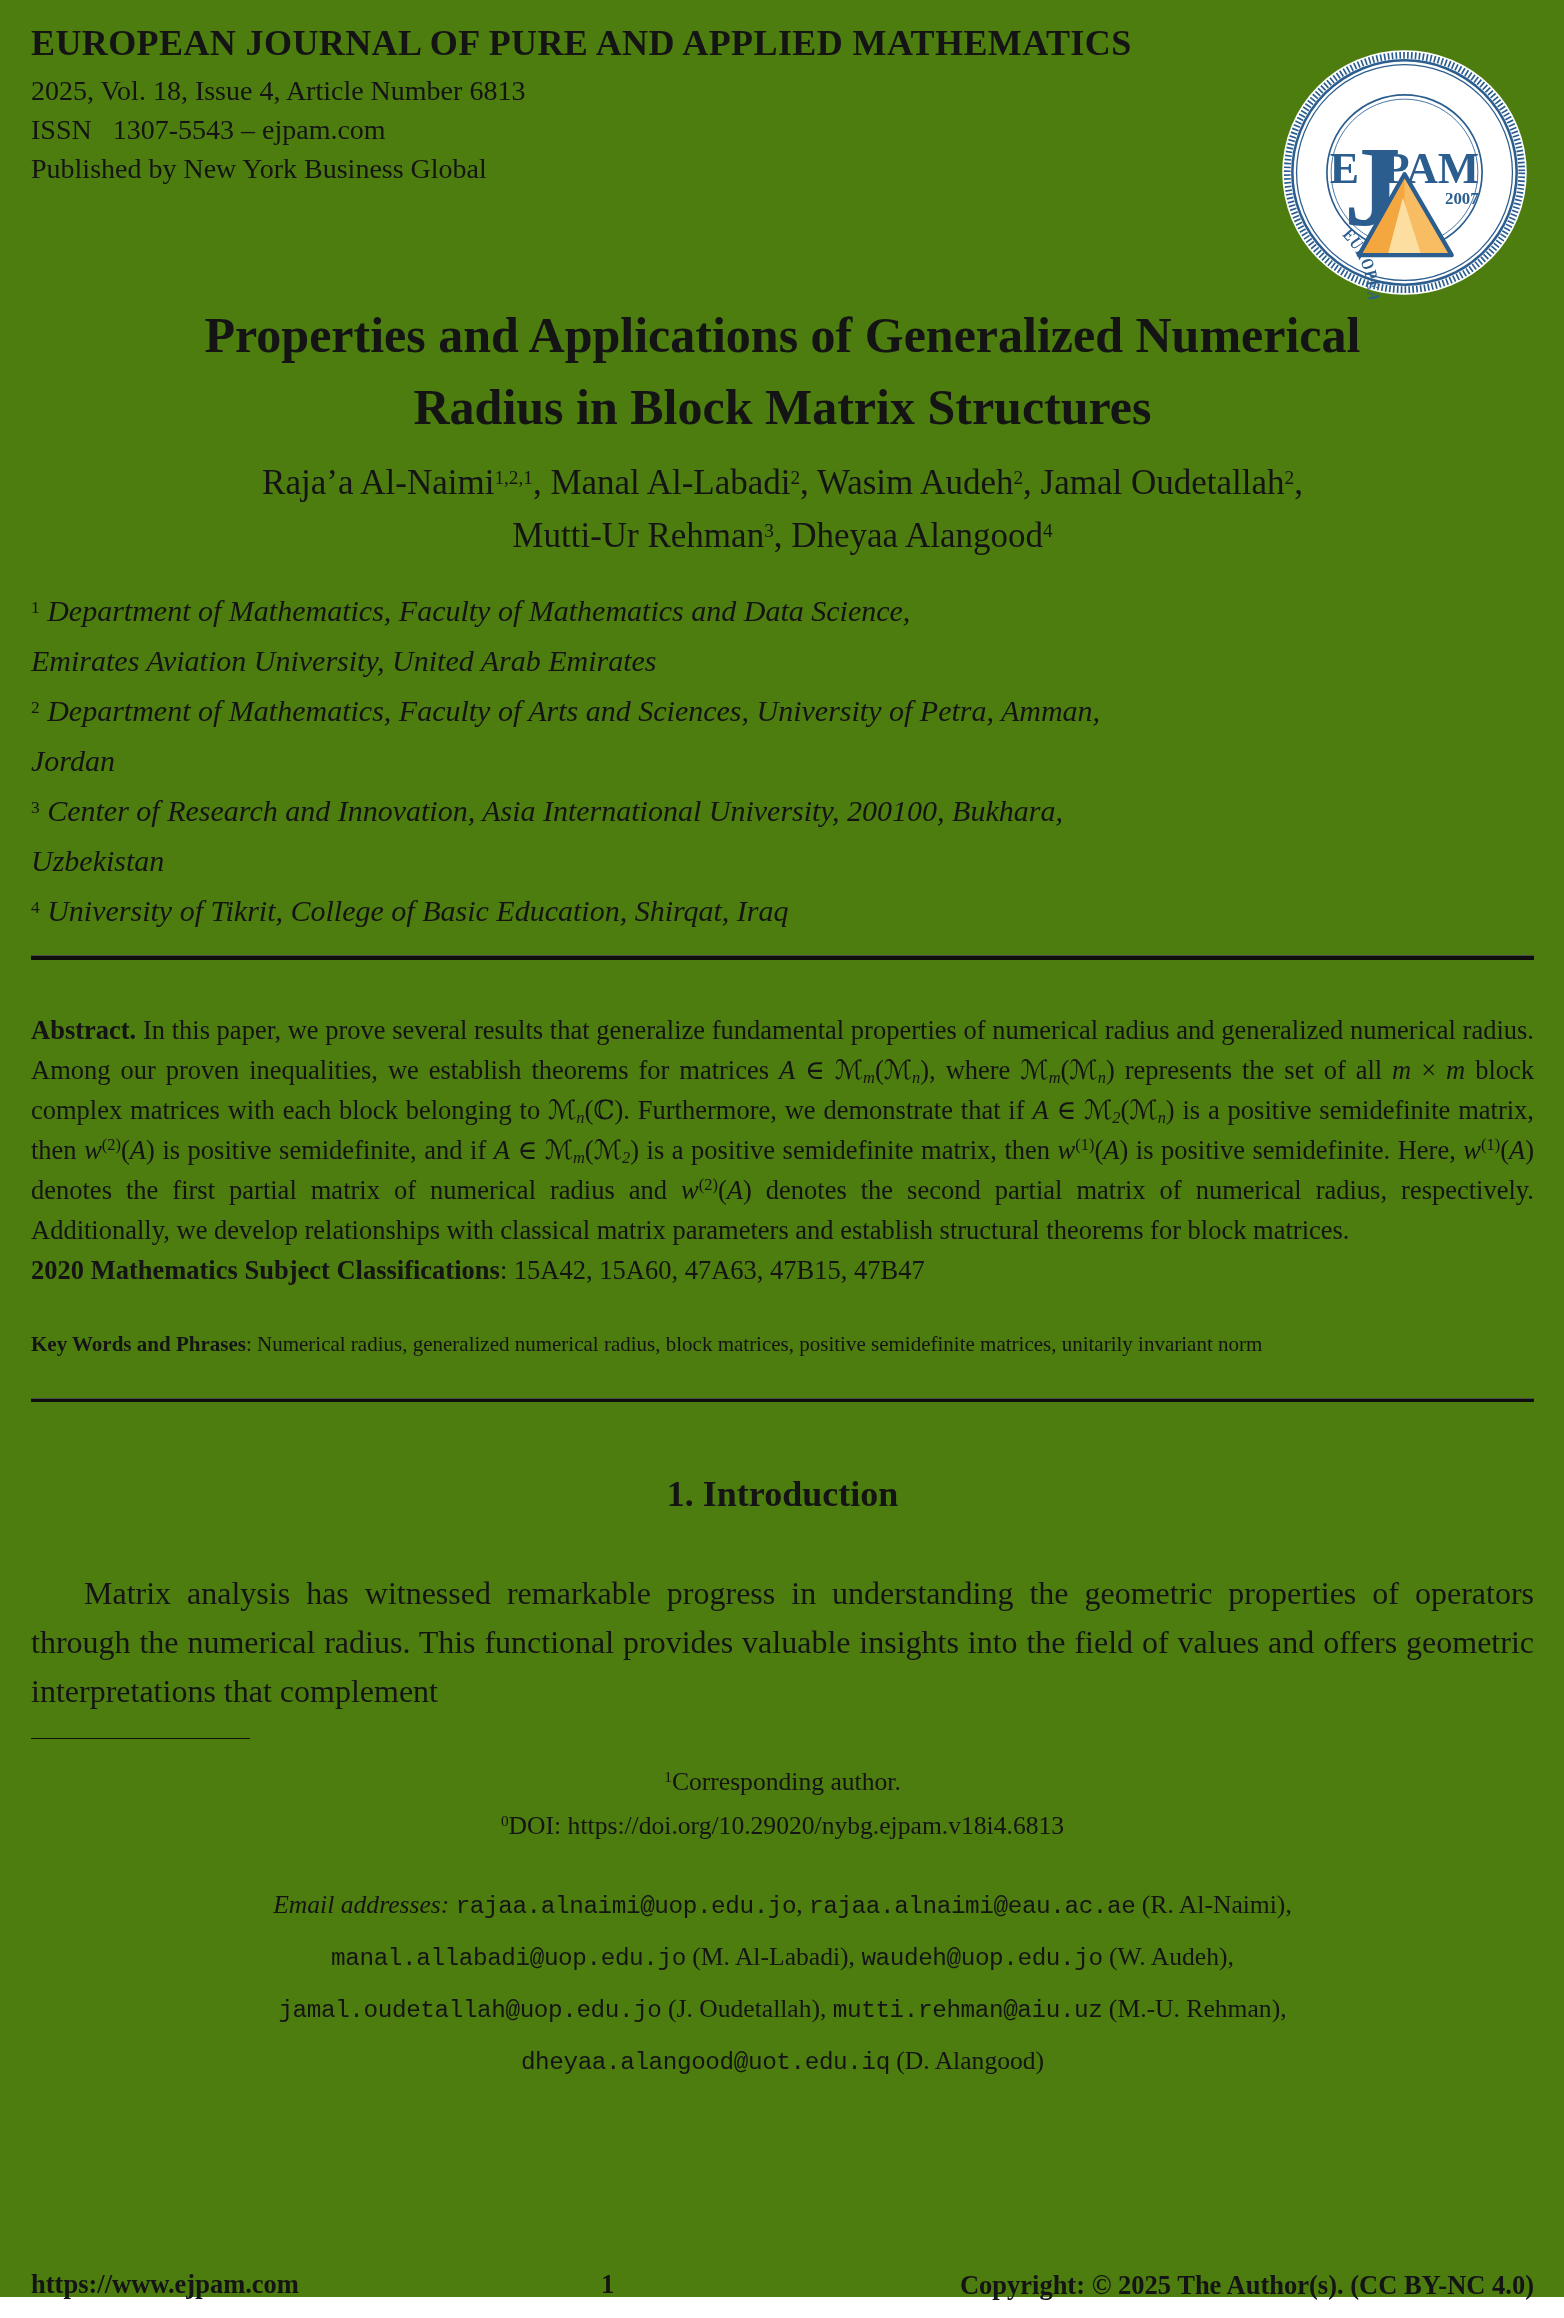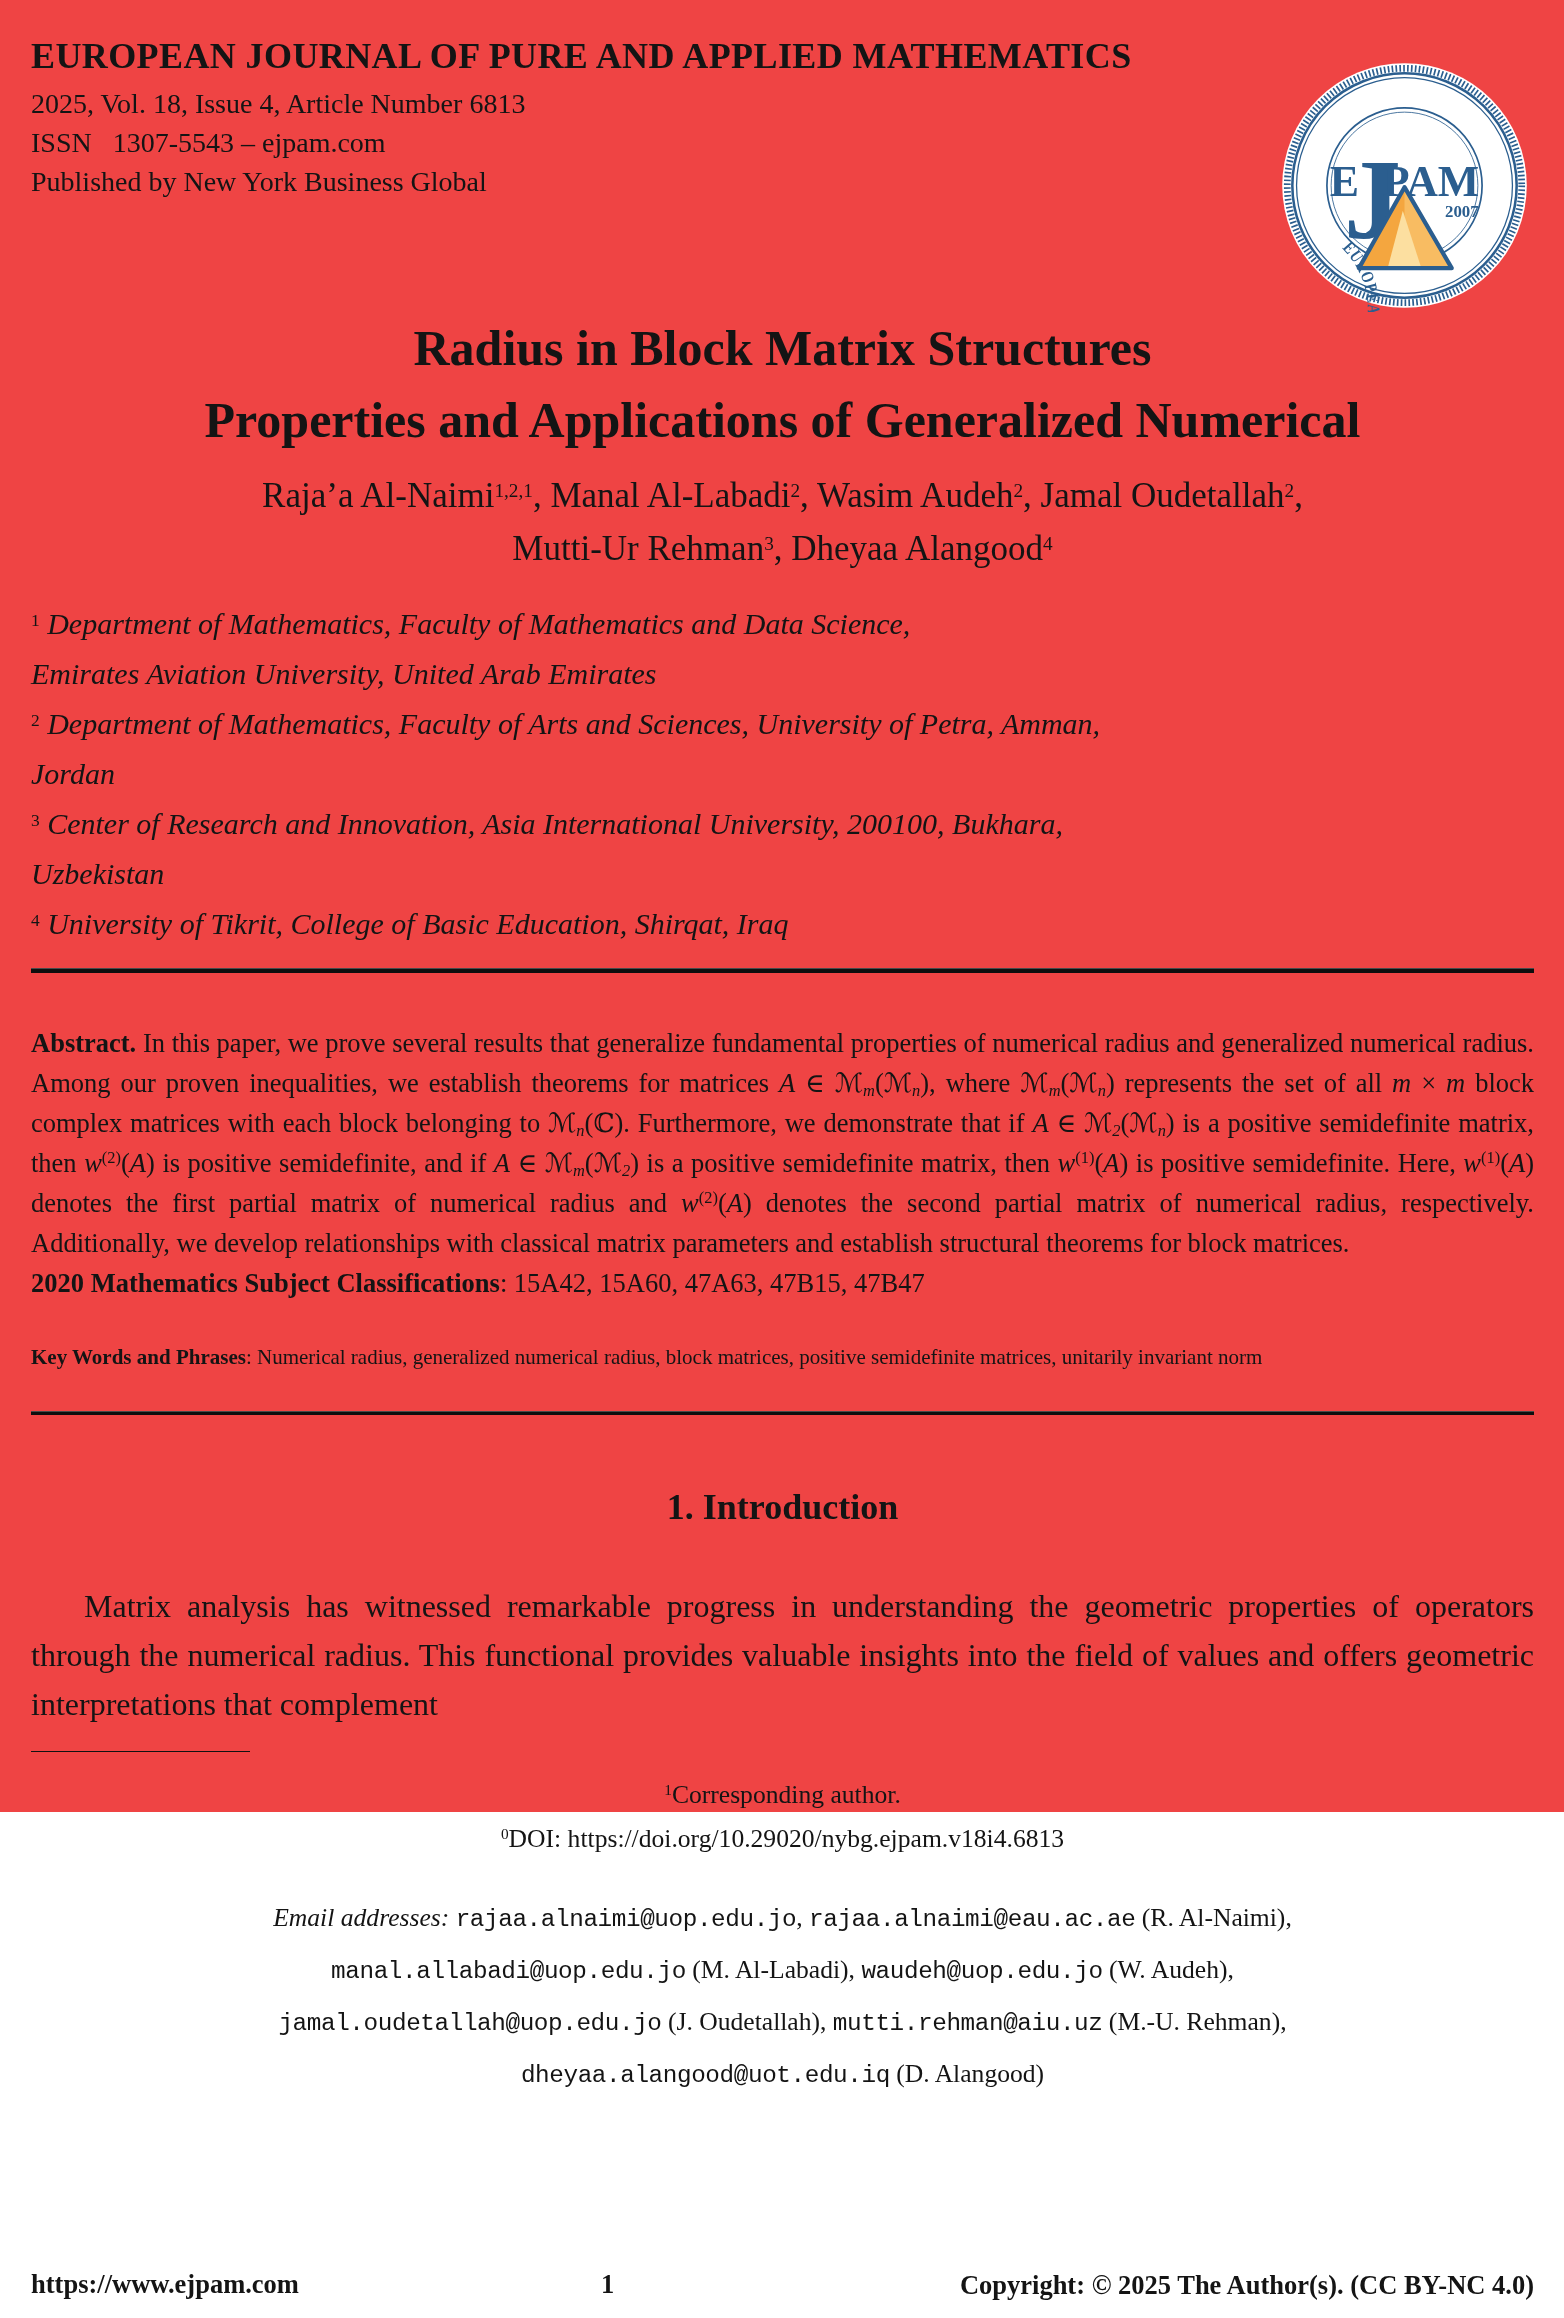"EUROPEAN JOURNAL OF PURE AND" .page { background: #ef4444 -> #4d7c0f; height: 1812px -> 2297px; padding: 35px 31px 0 -> 22px 31px 0 }
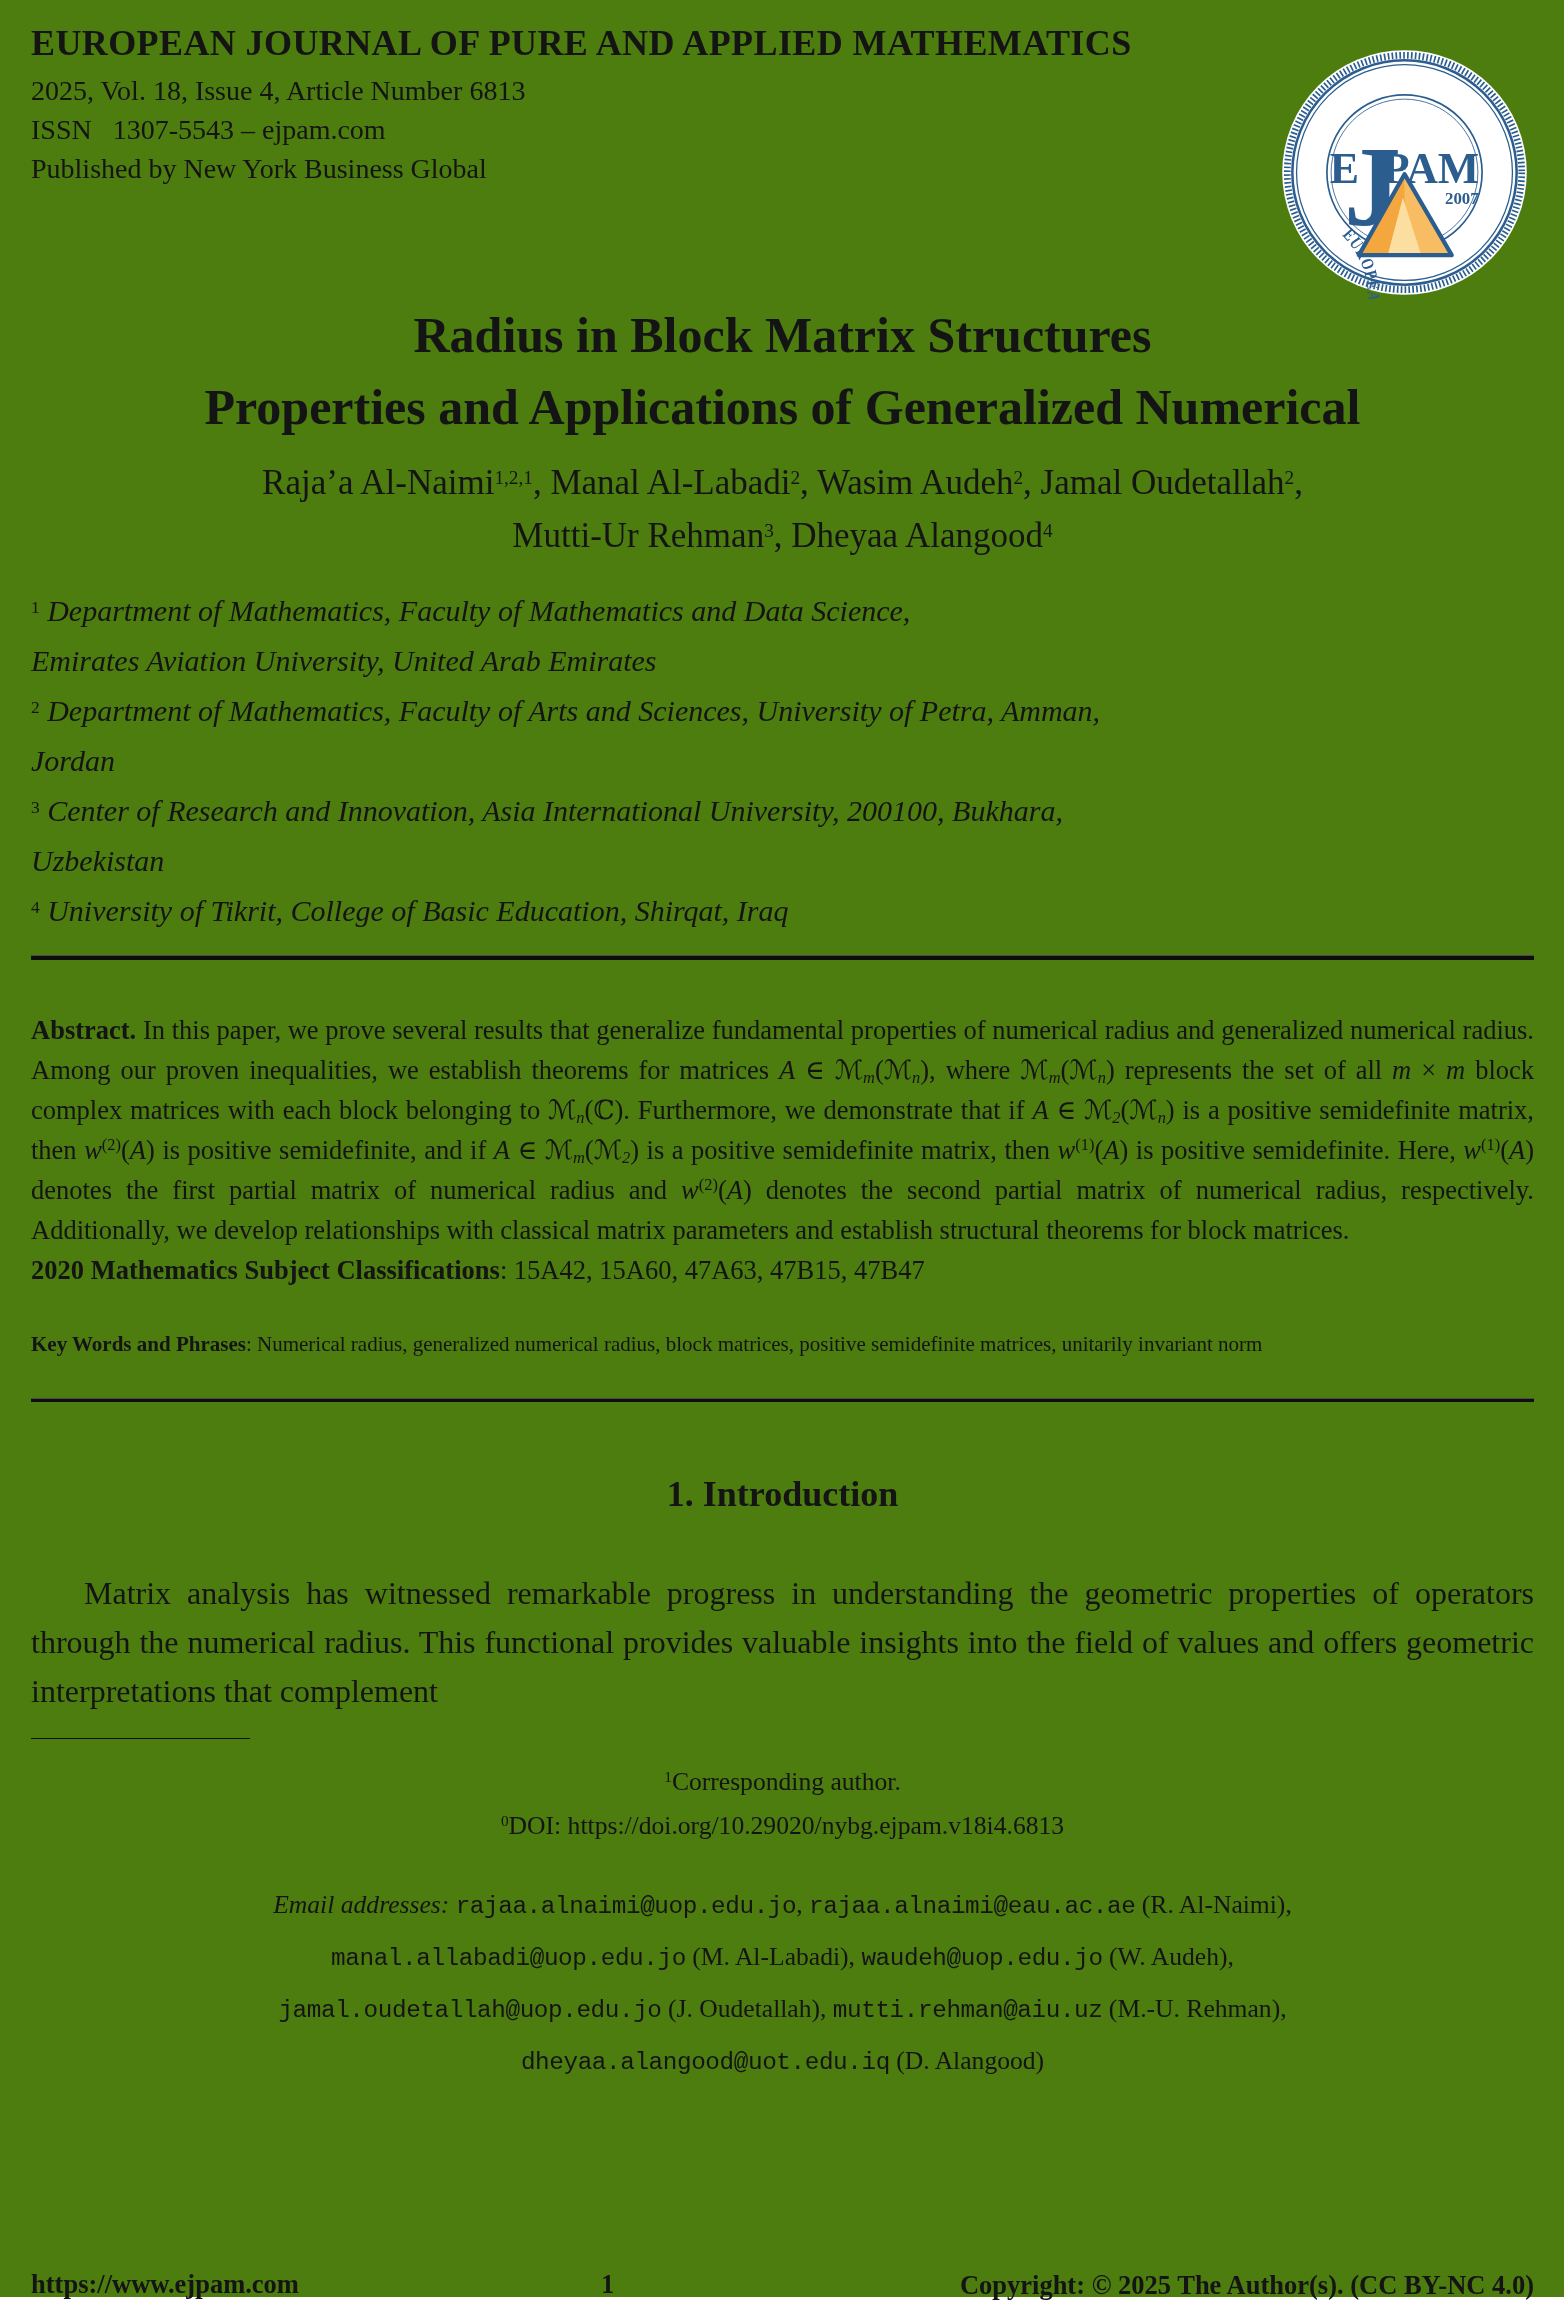"Radius in Block Matrix Structures" div { order: before "Properties and Applications of" -> after "Properties and Applications of" }
